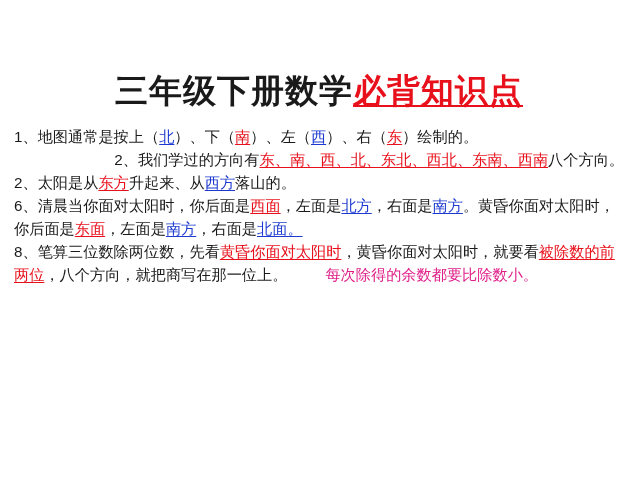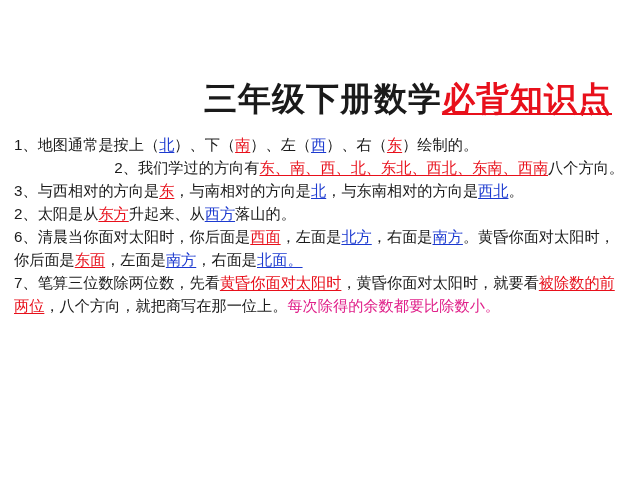"三年级下册数学必背知识点" .title { margin: 12px -> 4px; text-align: right -> center }
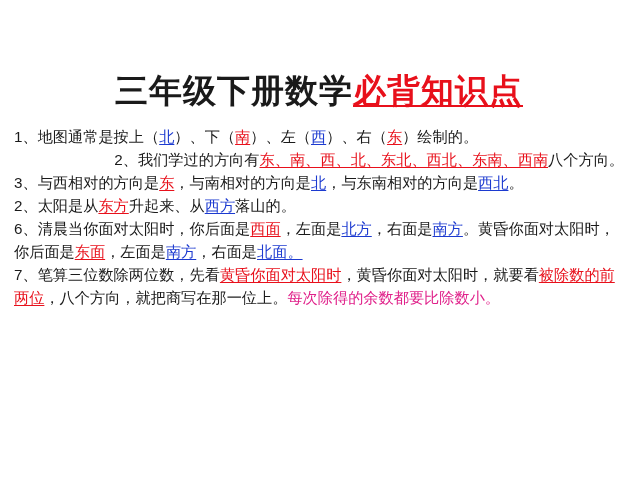"3、与西相对的方向是东，与南相对的方向是北，与东南相对的方向是西北。" p.line { html: <p><span>3、与西相对的方向是</span><span>东</span><span>，与南相对的方向是</span><span>北</span><span>，与东南相对的方向是</span><span>西北</span><span>。</span></p> -> none }
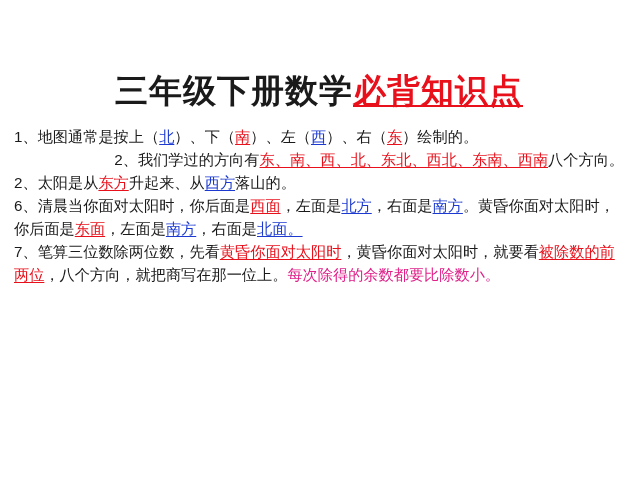"7、笔算三位数除两位数，先看" span.black { text: 7 -> 8 }
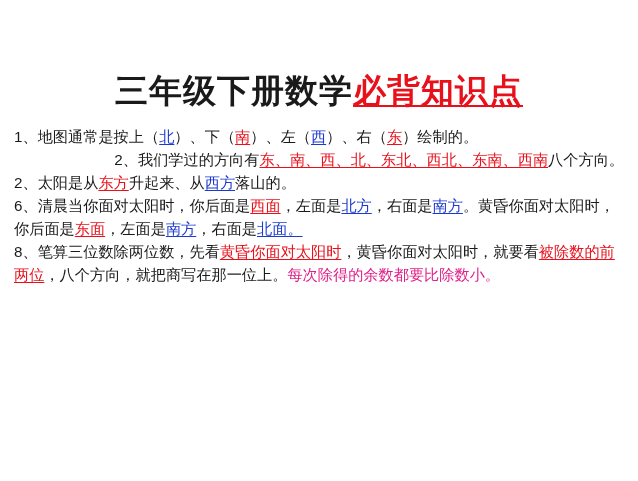"每次除得的余数都要比除数小。" .pink { margin-left: none -> 38px }
